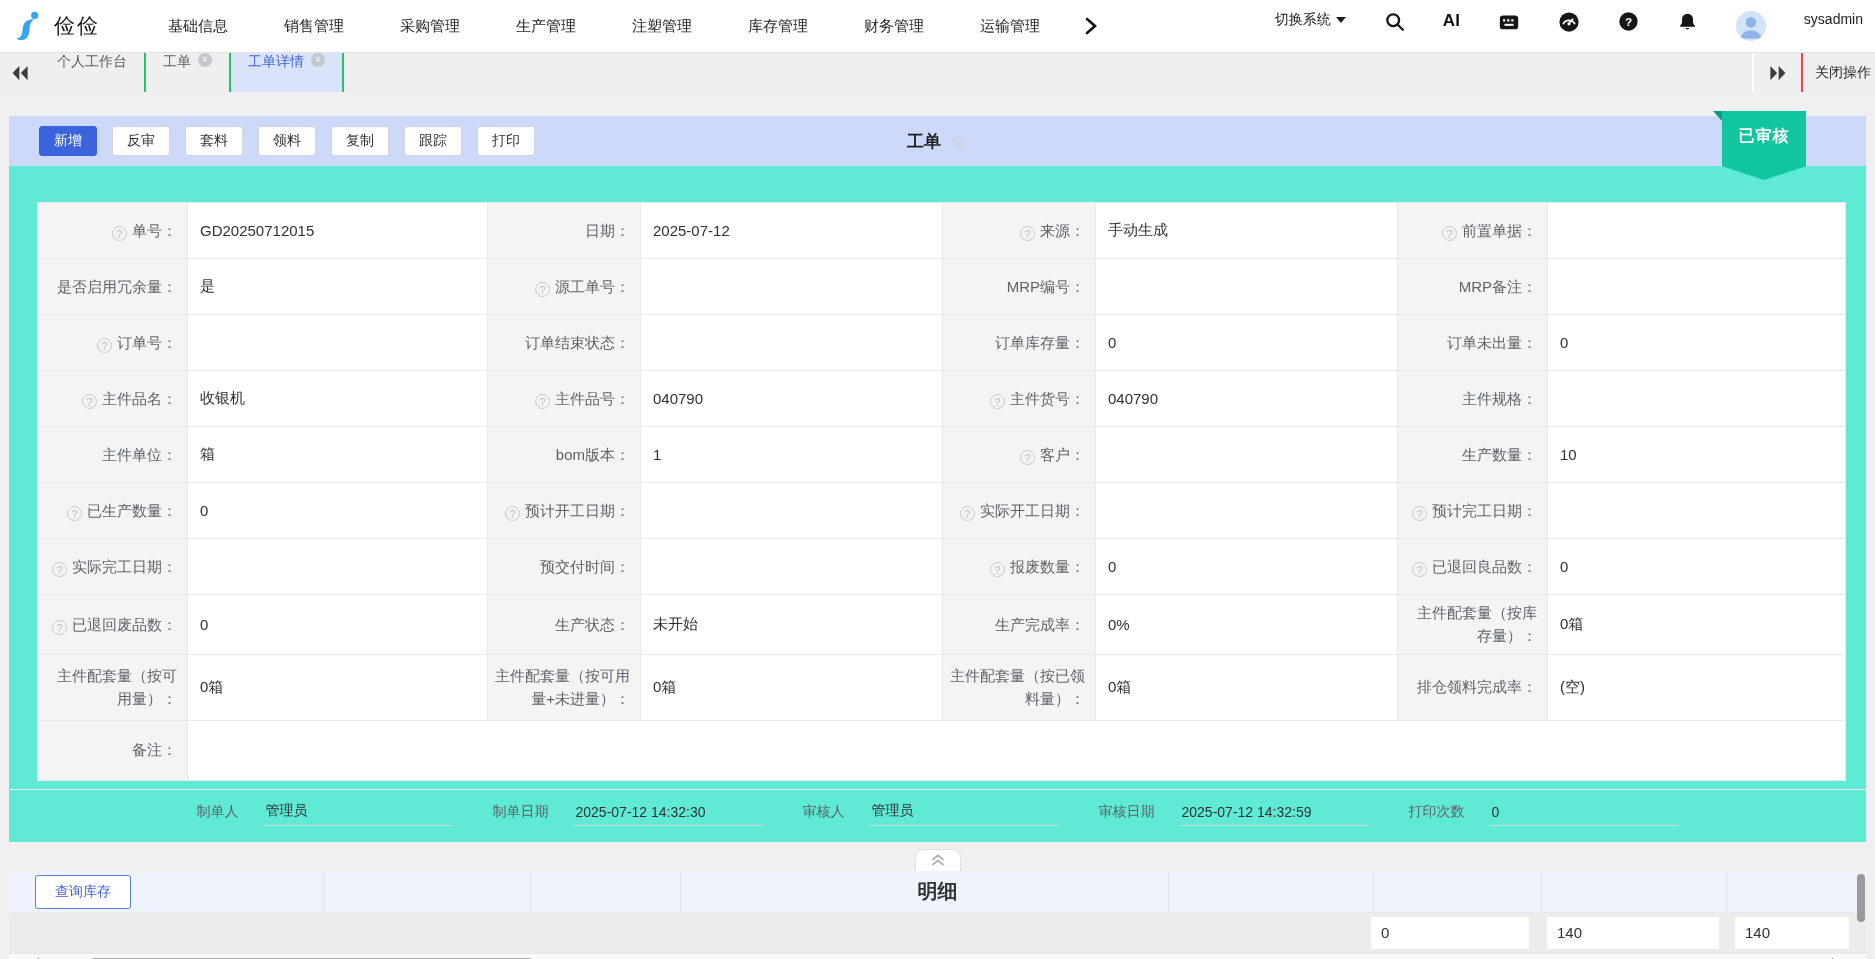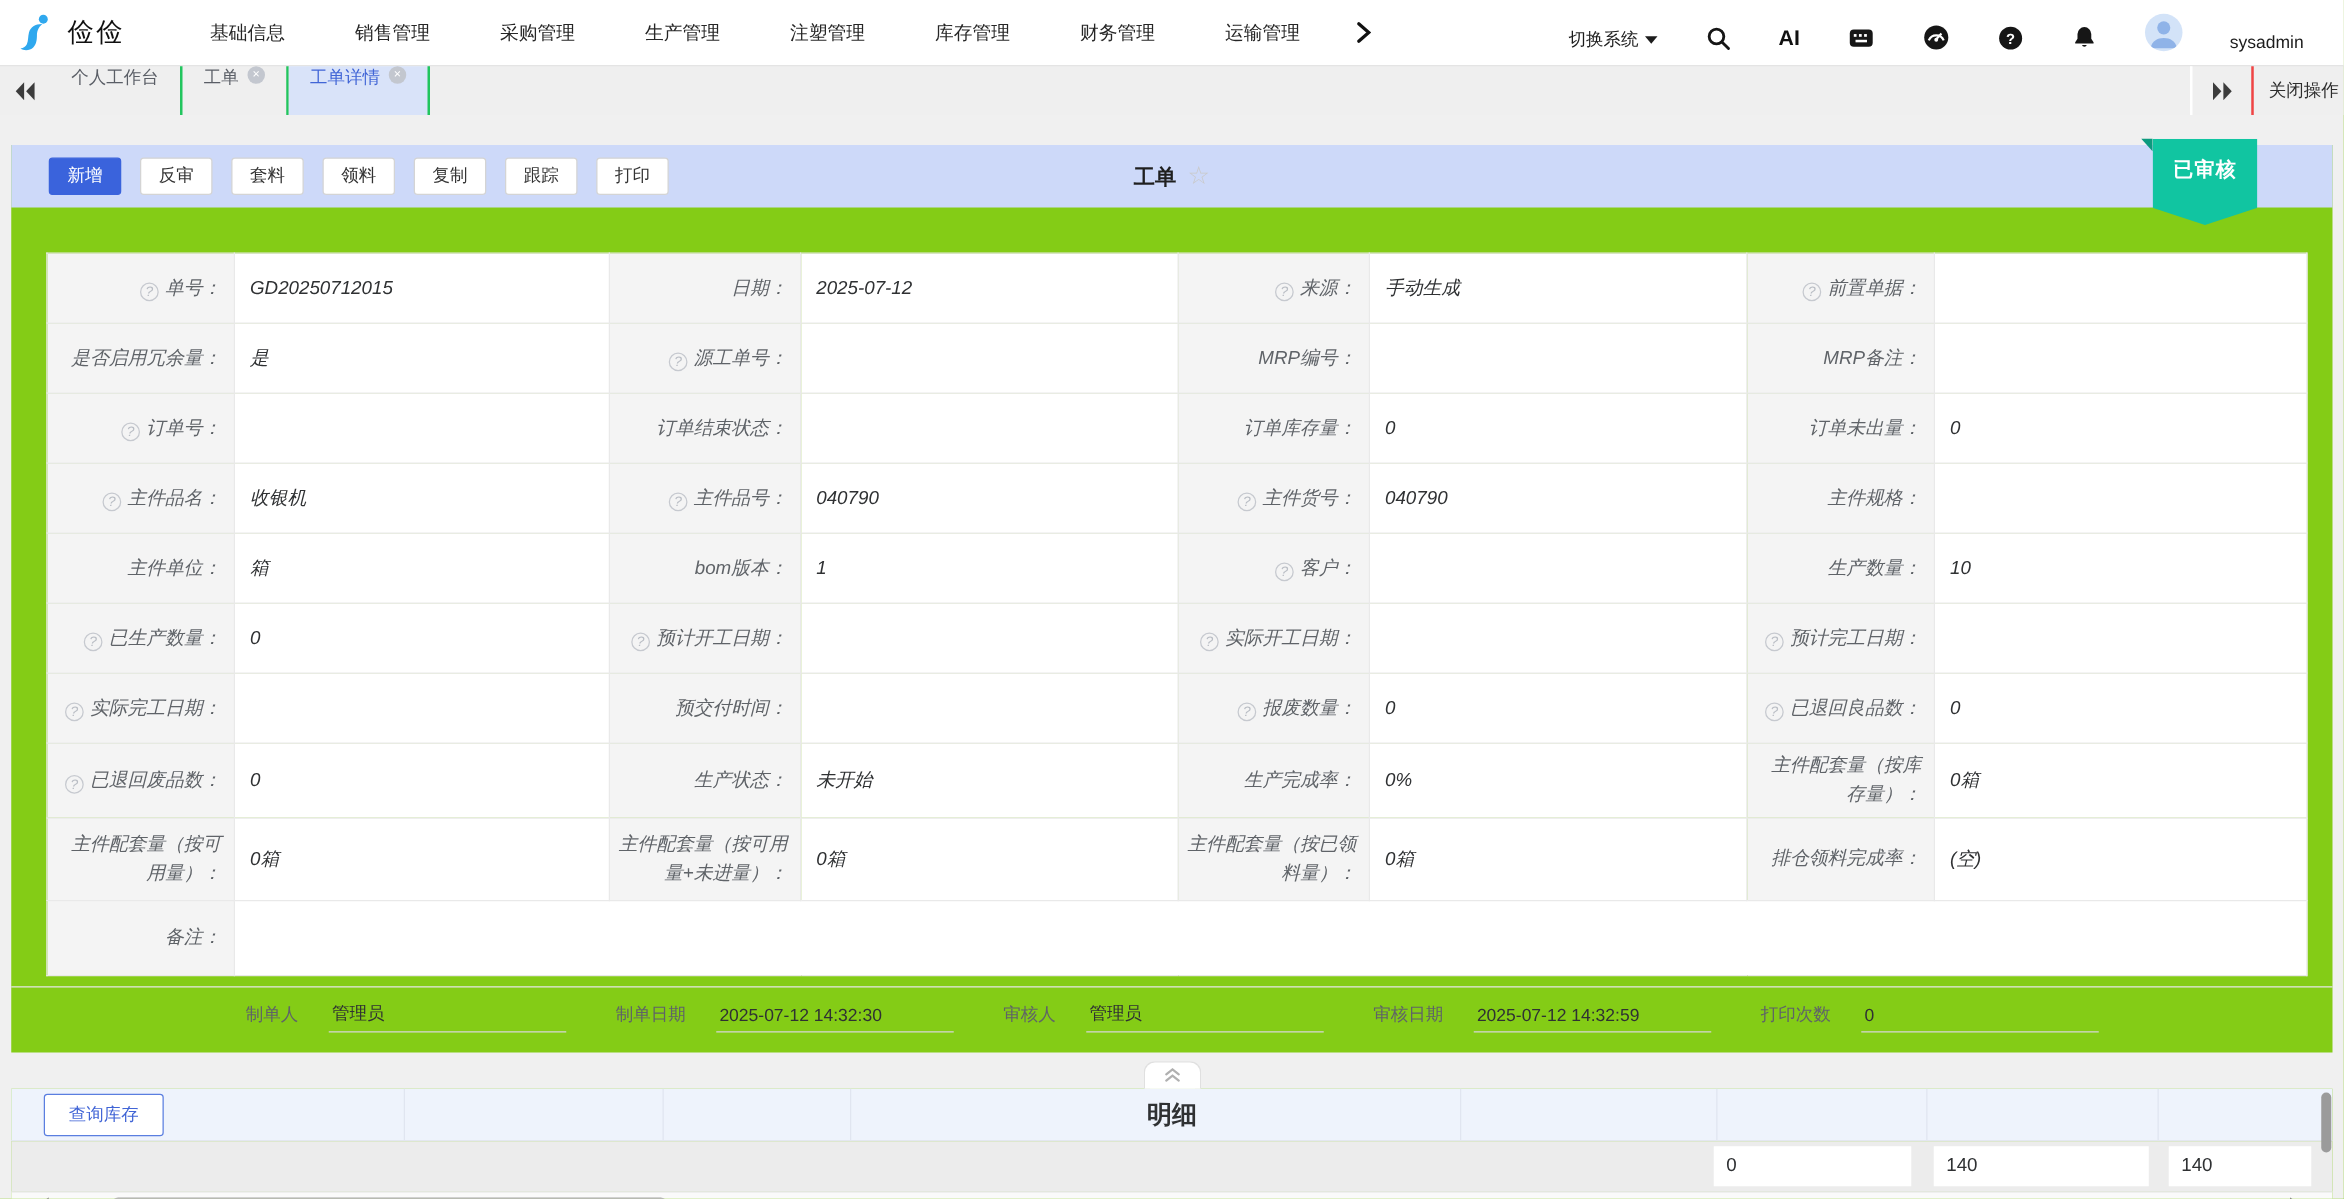"切换系统" .top-right { align-items: flex-end -> flex-start; padding-right: 32px -> 12px }
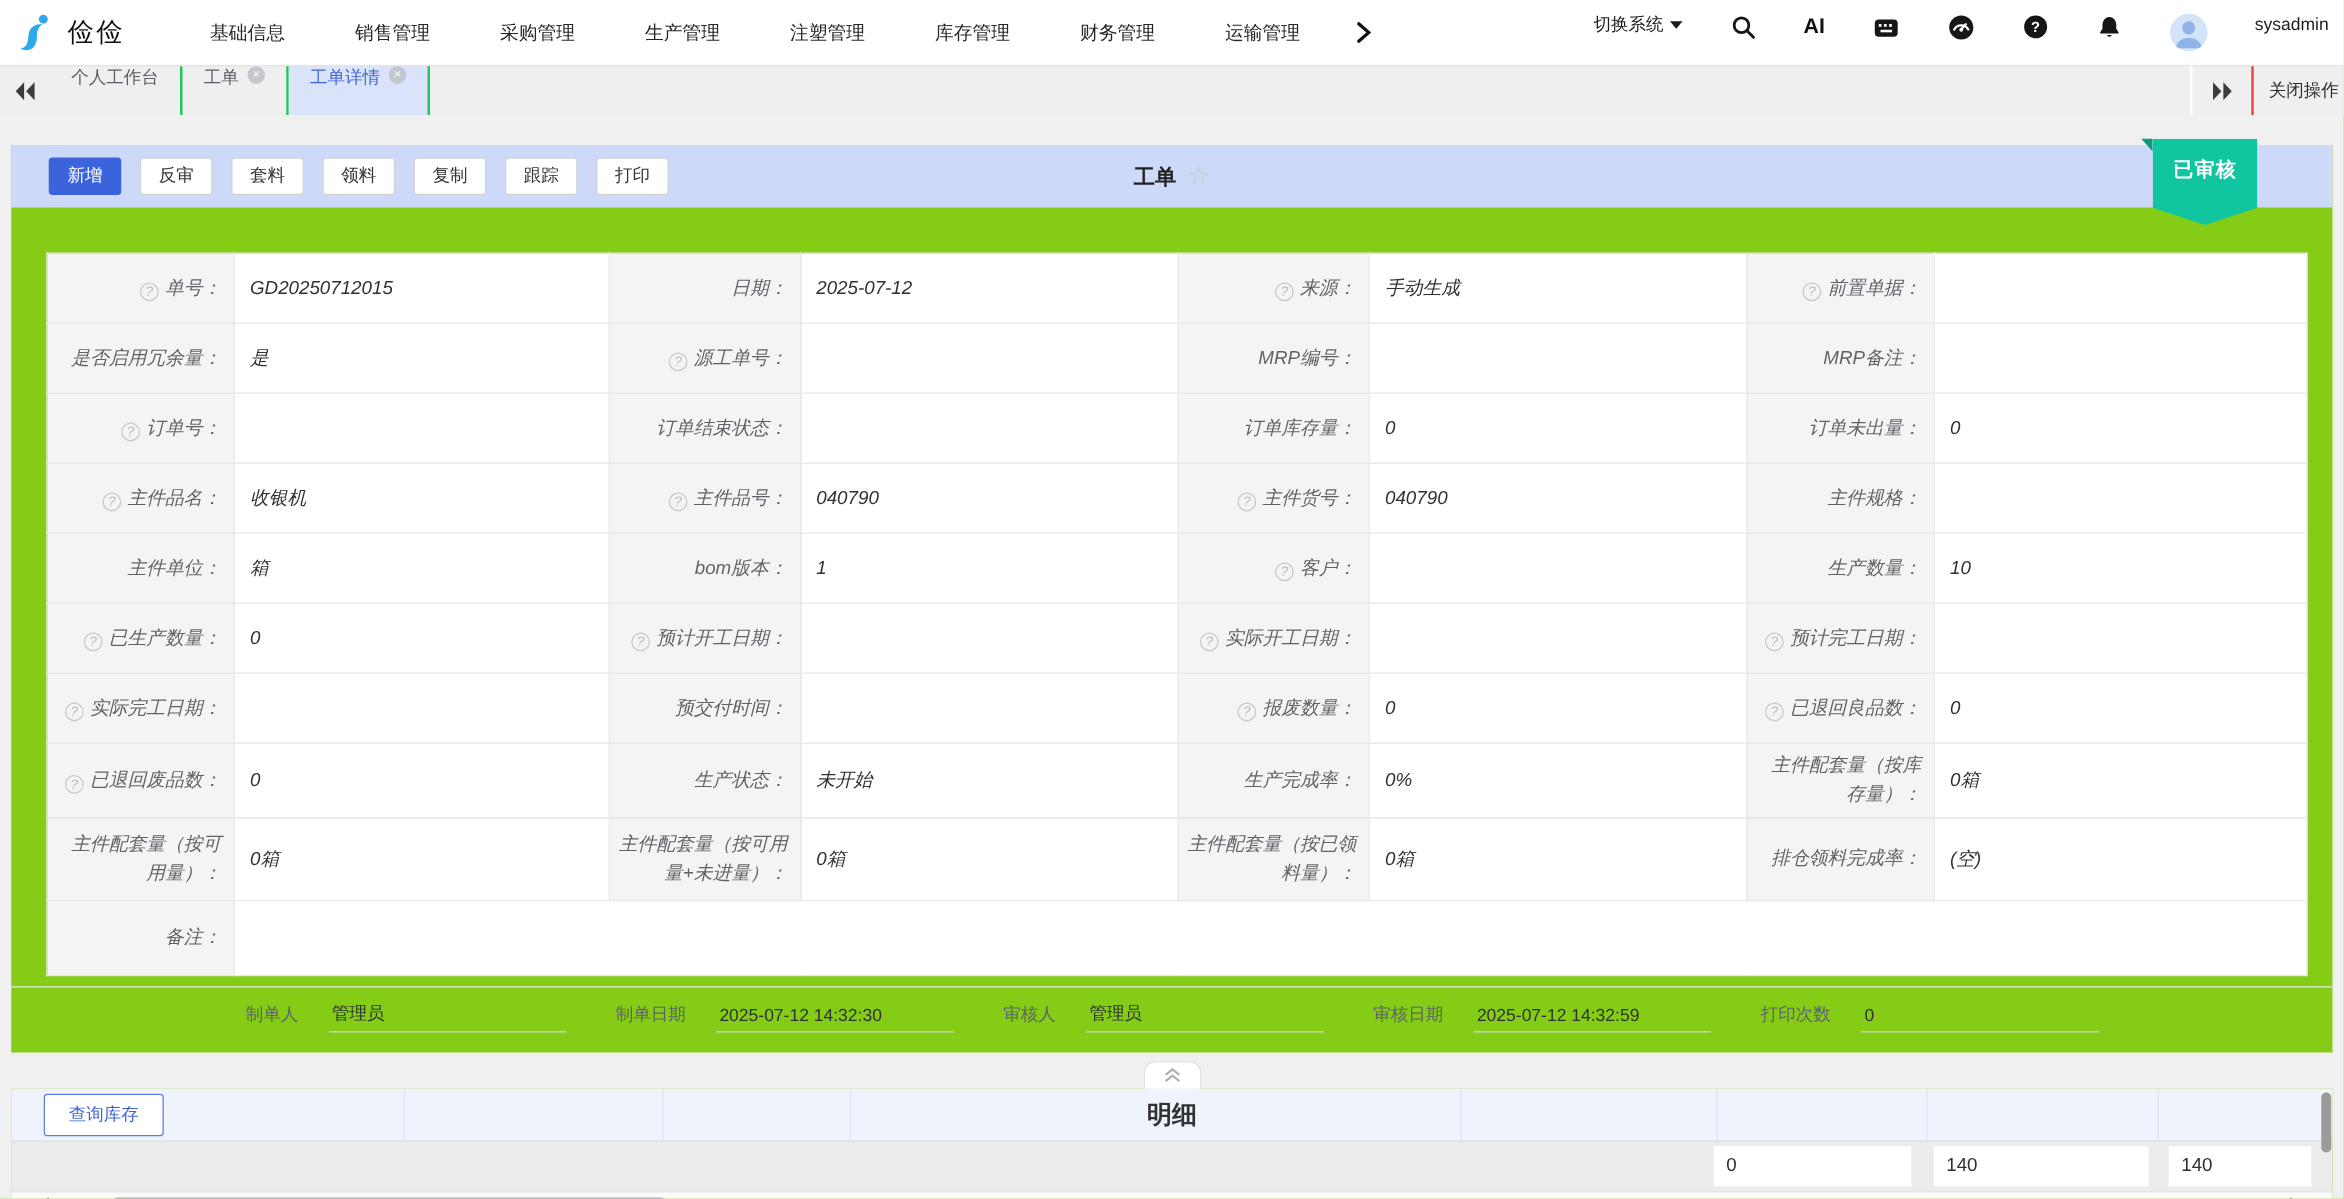"新增" .panel { background: #84cc16 -> #5eead4 }
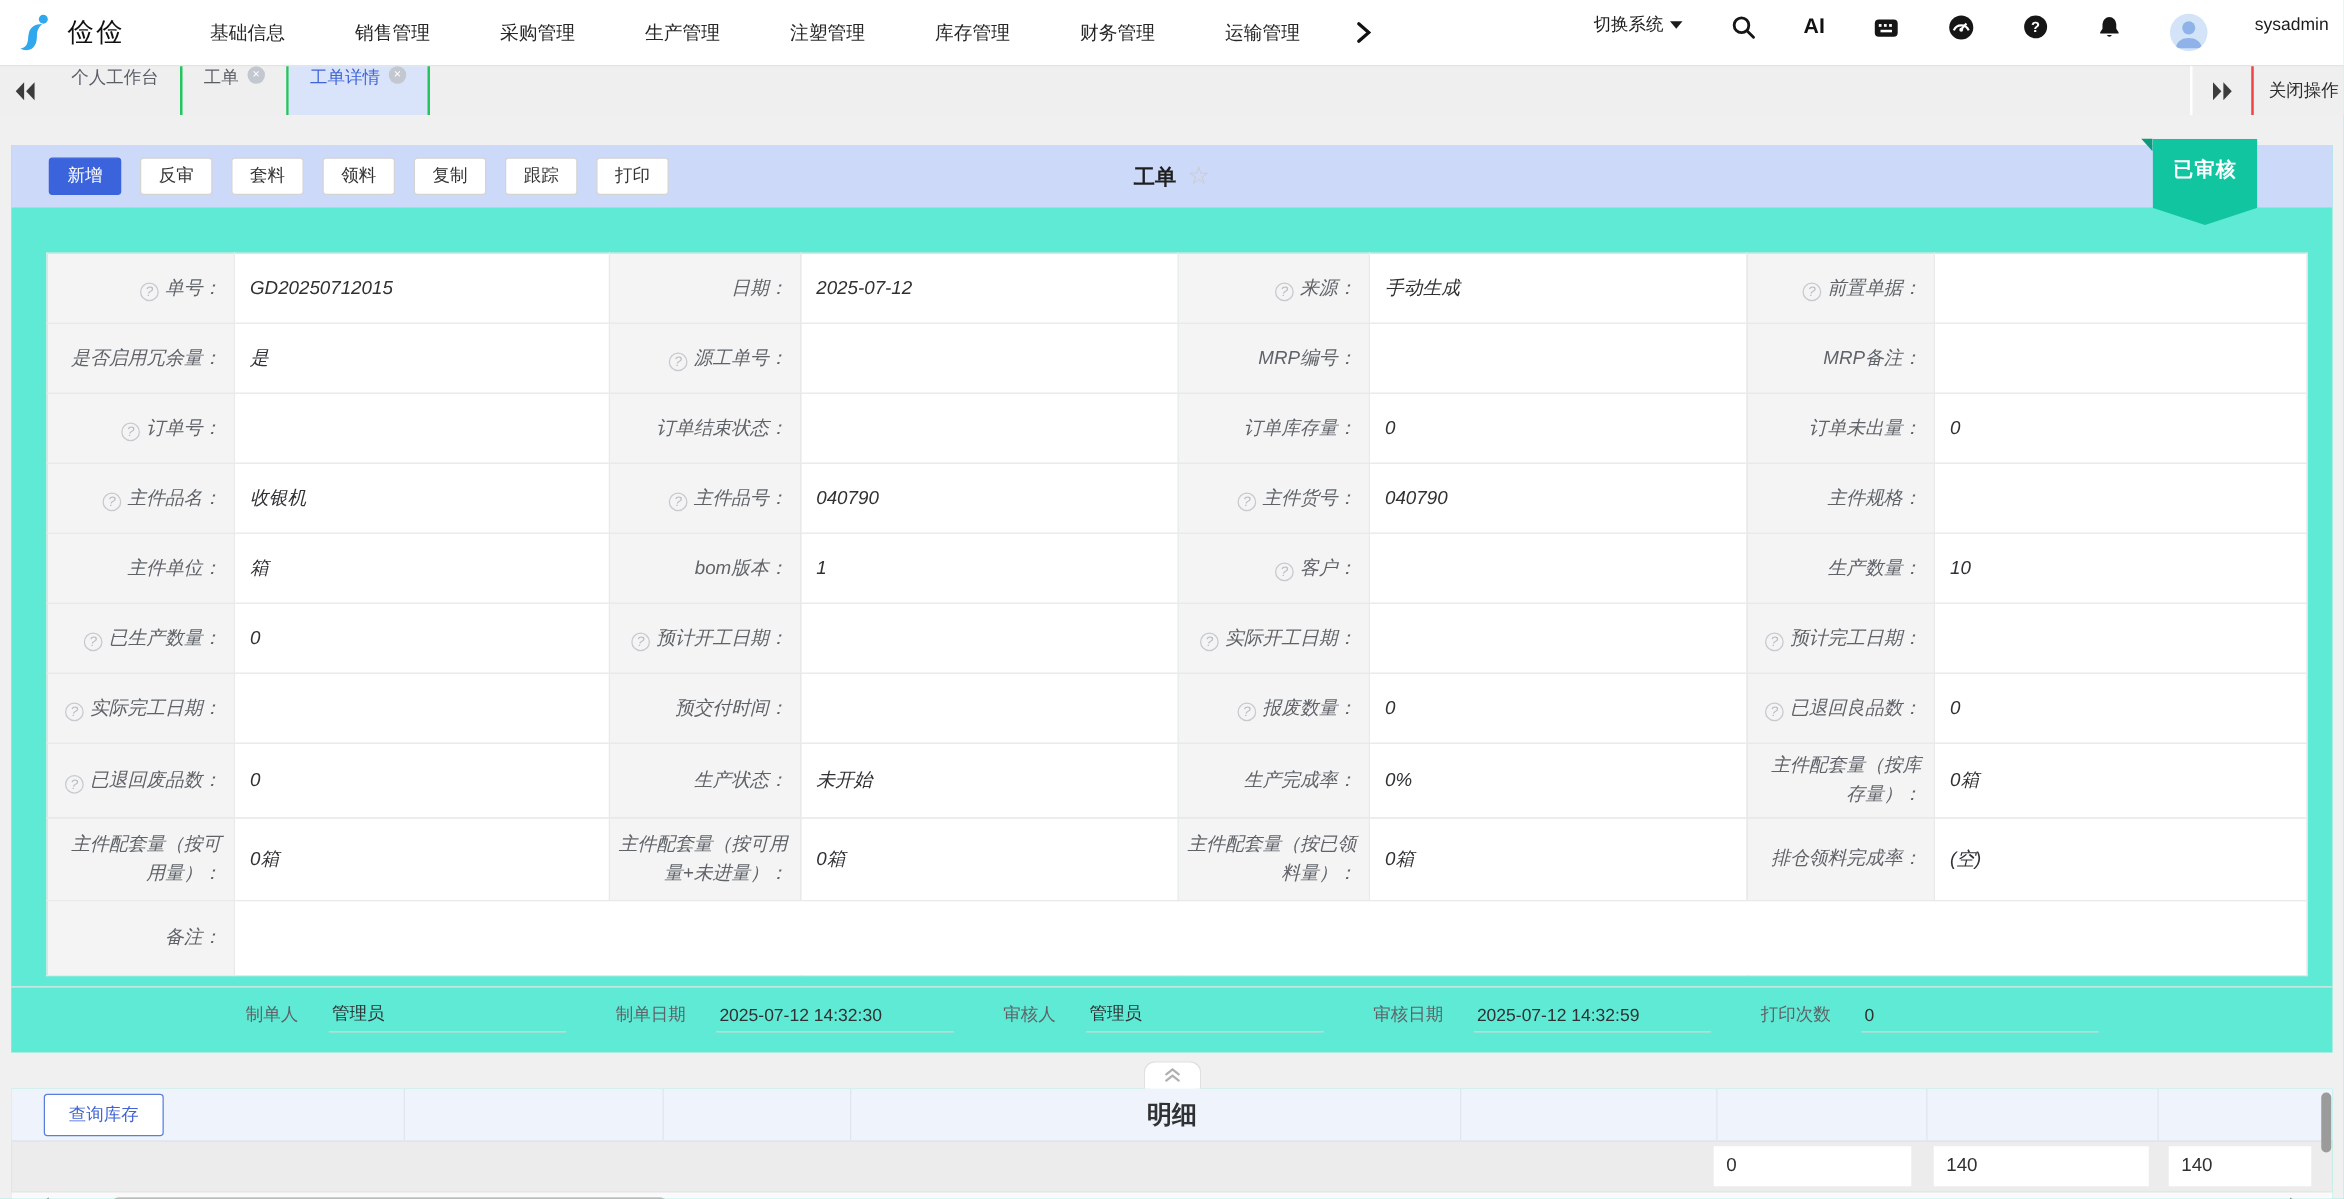"? 单号：" .wo-table { font-style: italic -> none }
